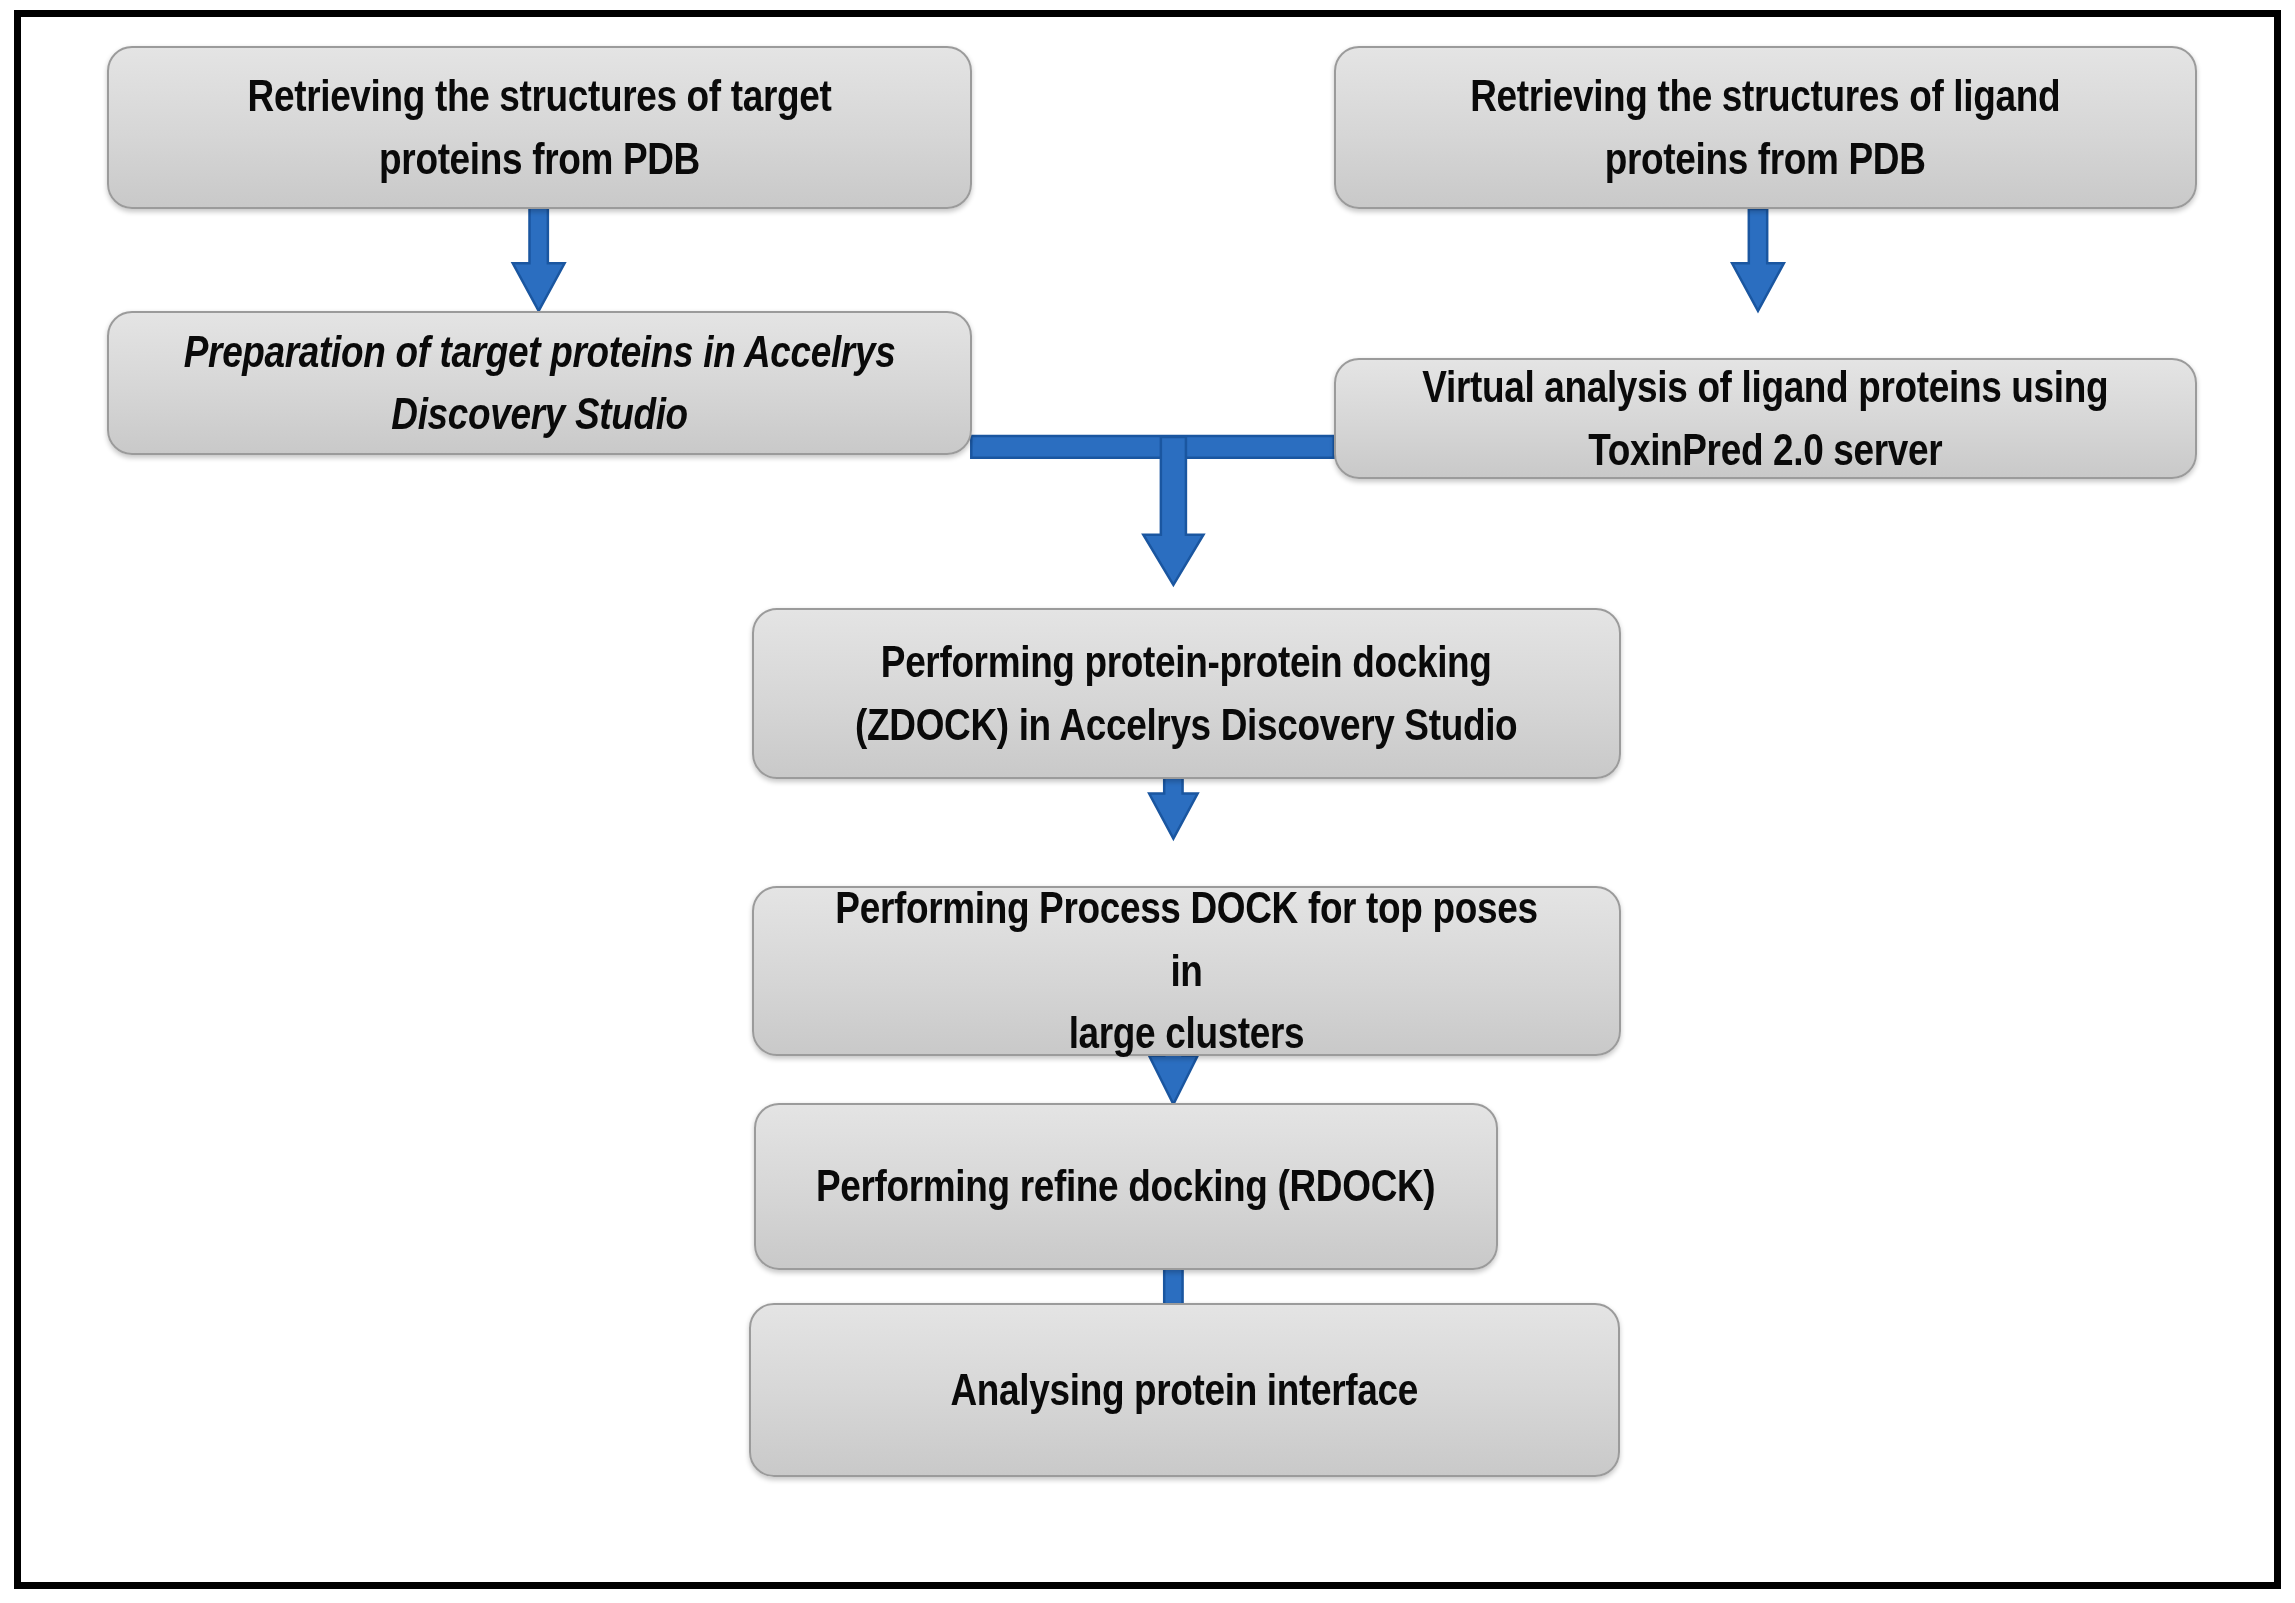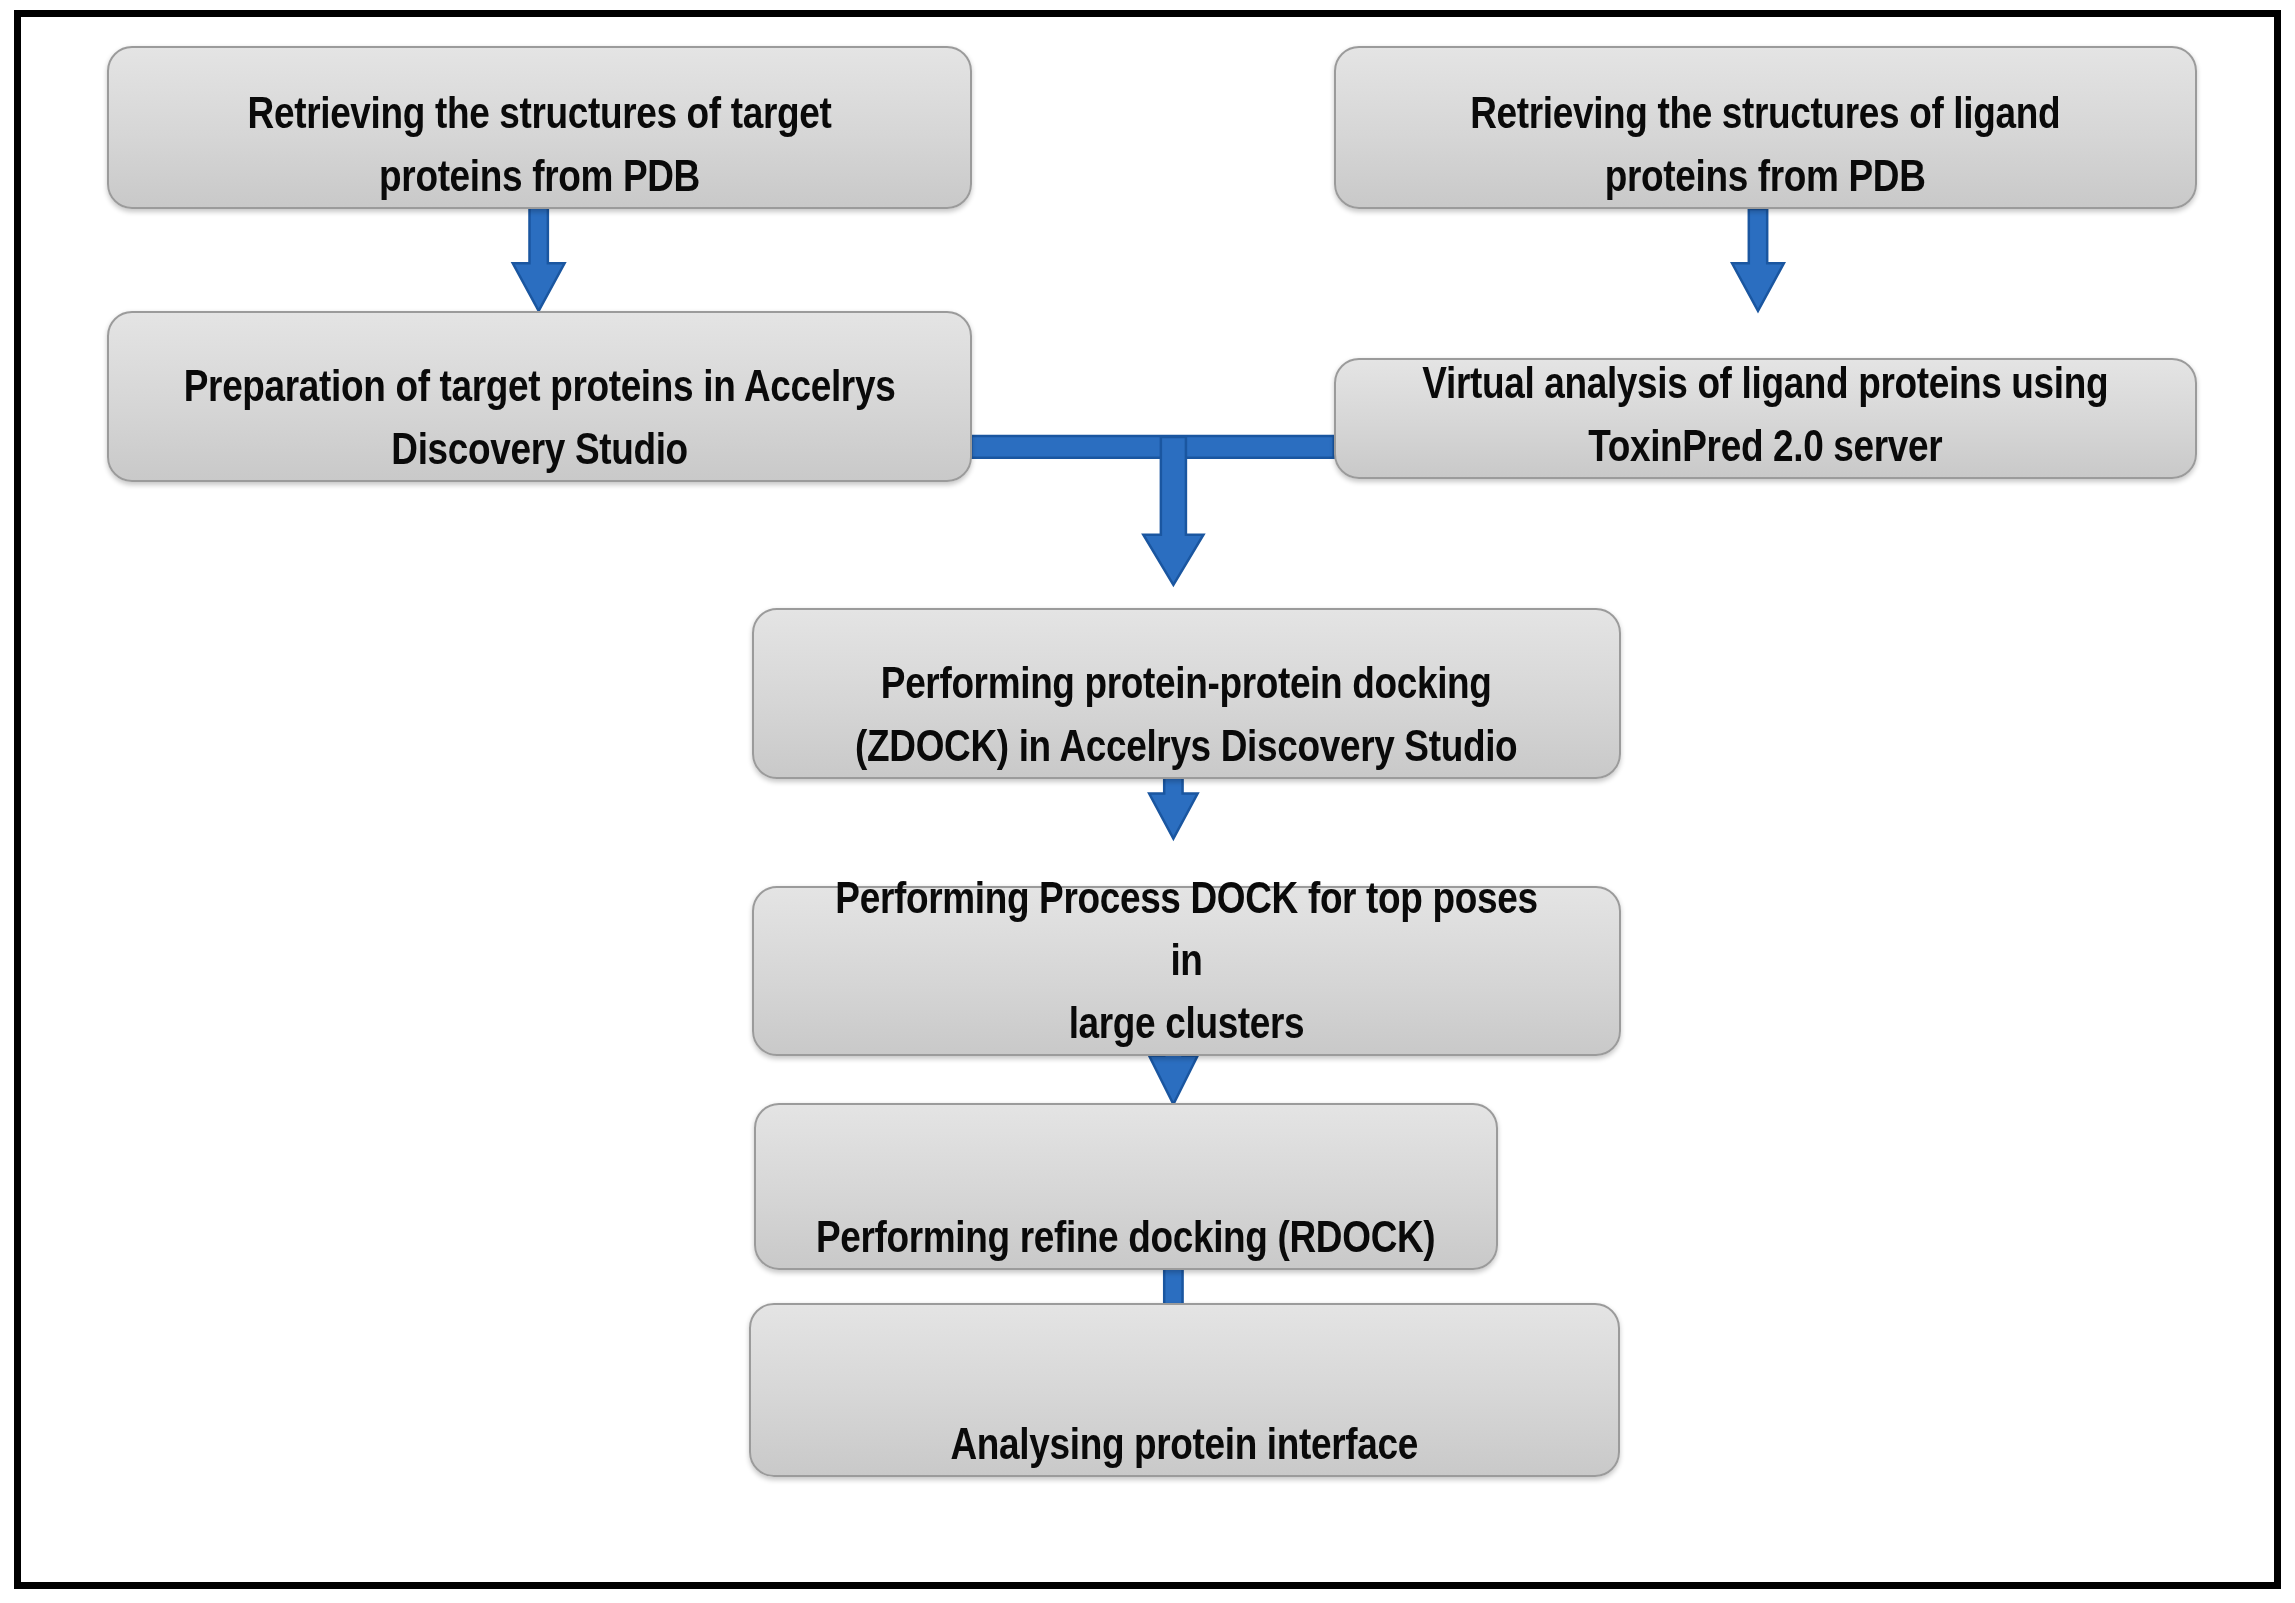"Retrieving the structures of target" .node { align-items: flex-end -> center }
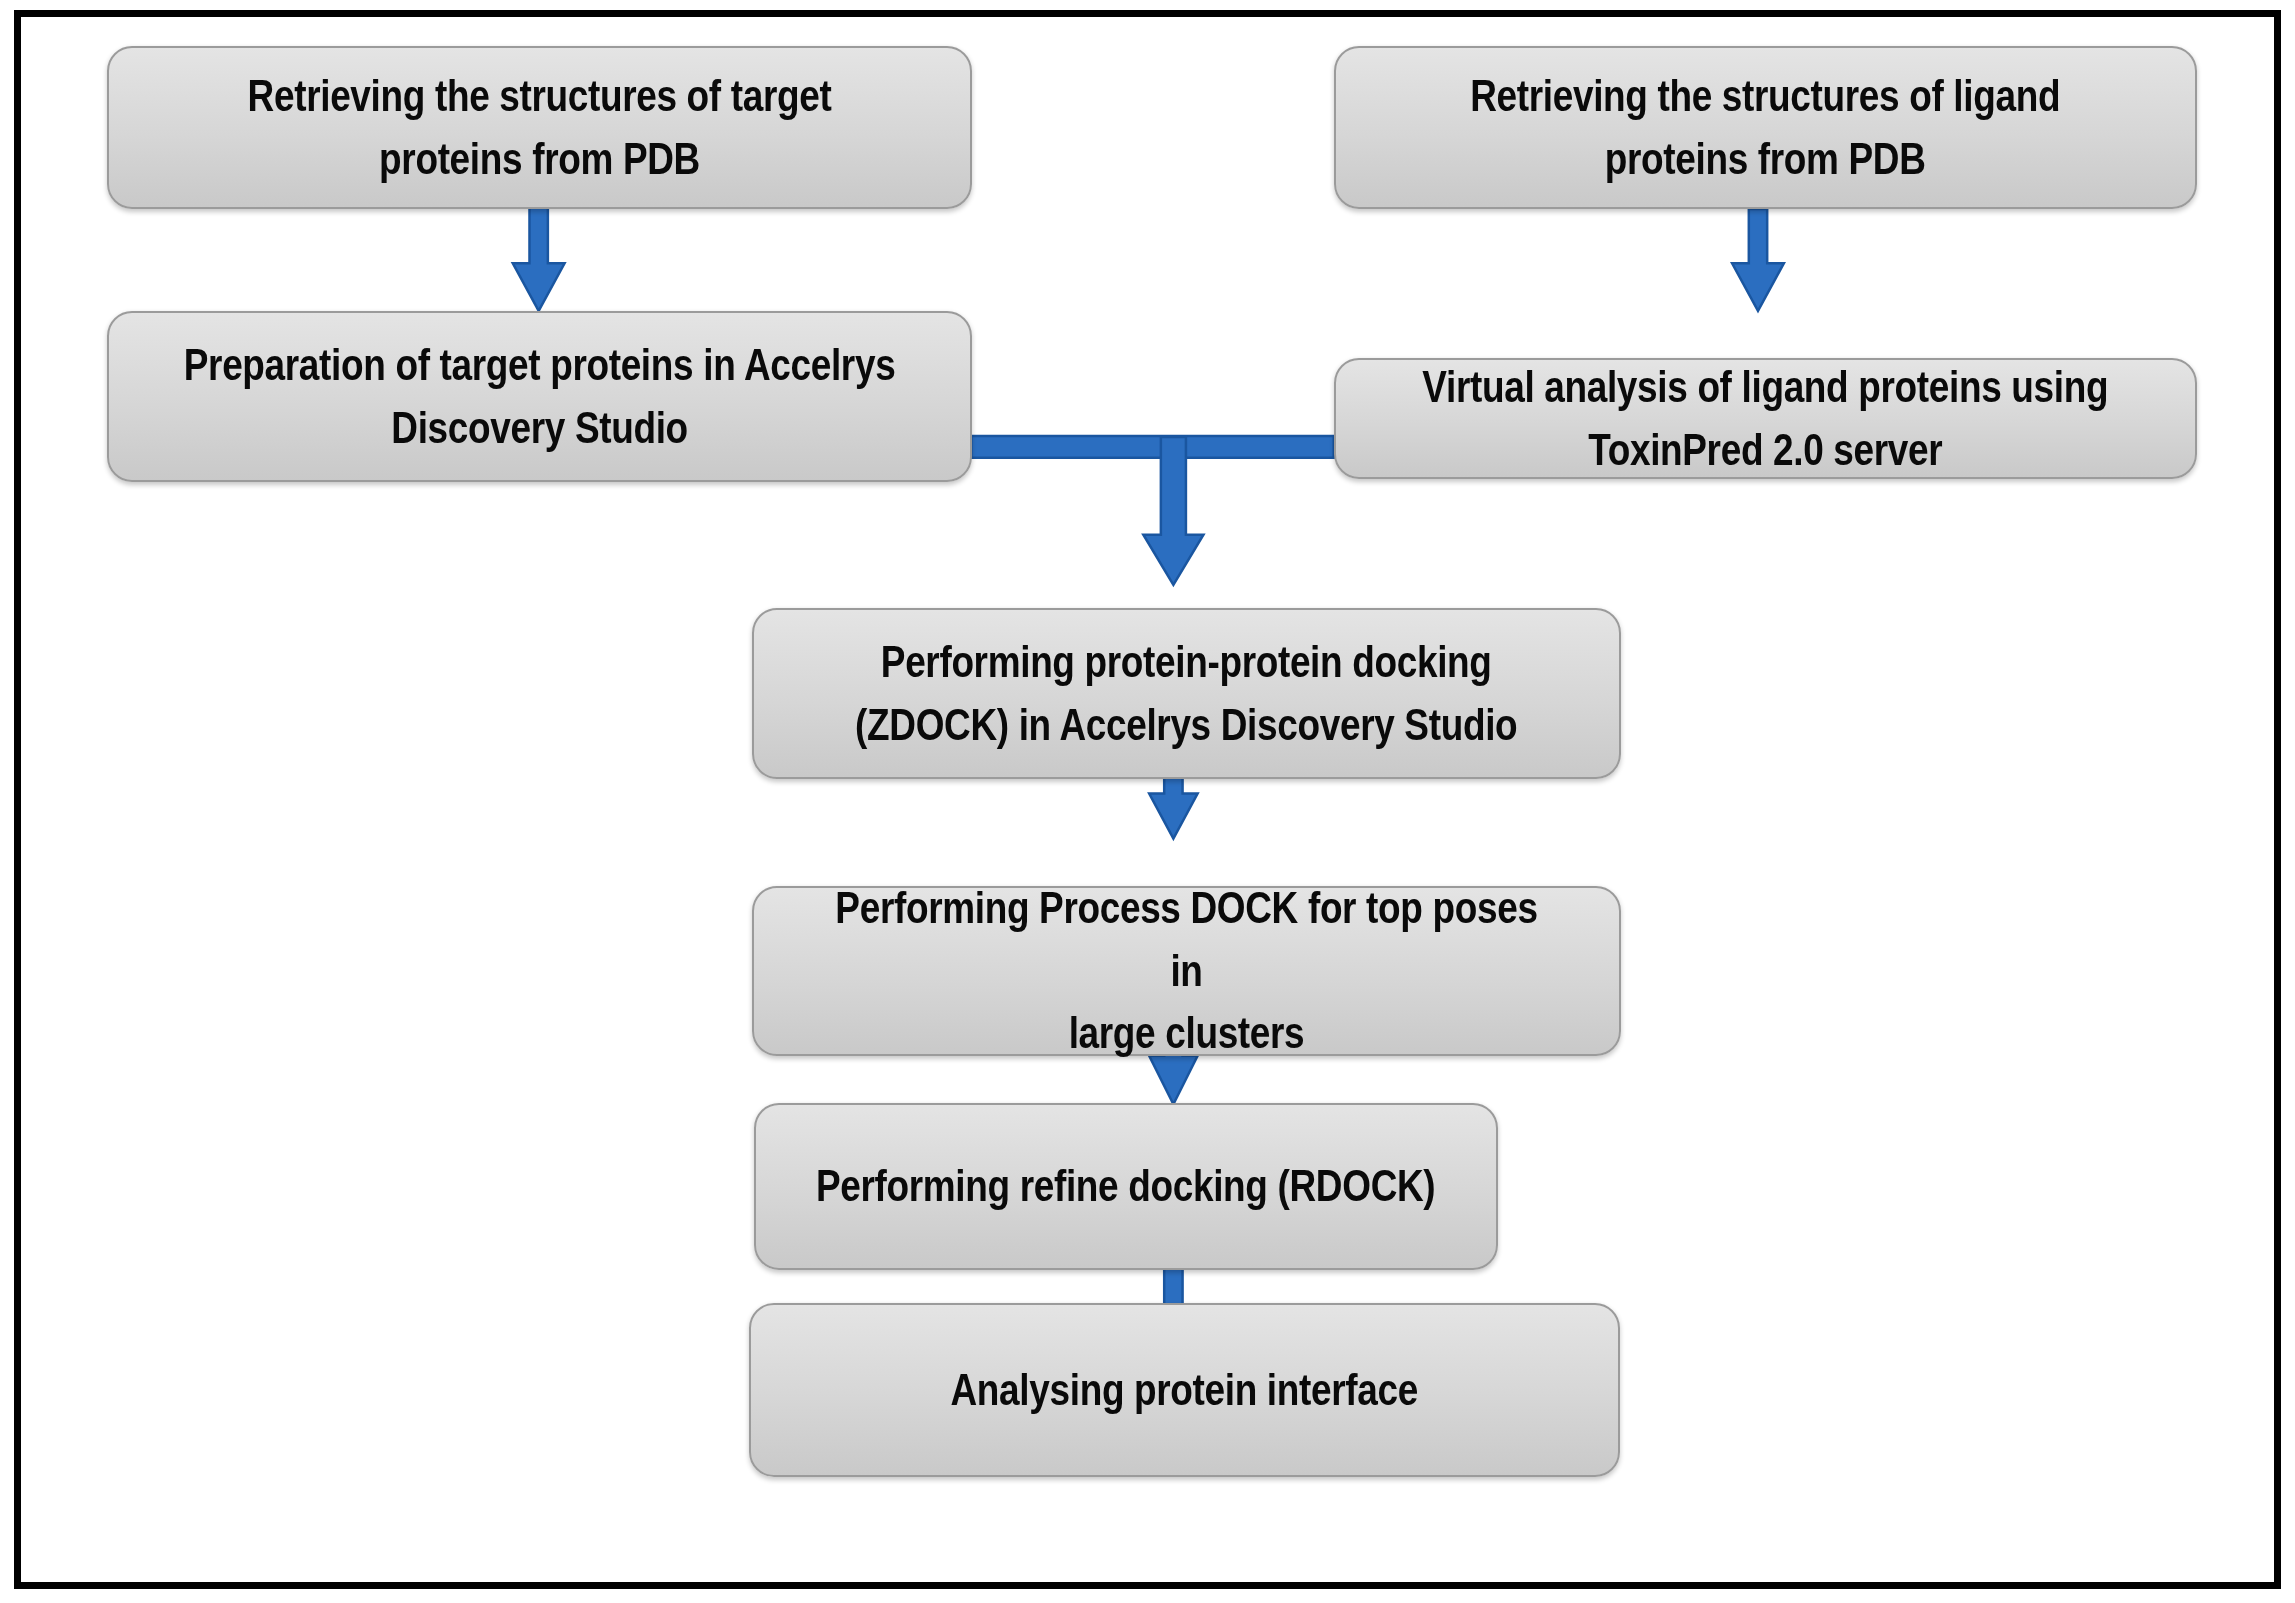"Preparation of target proteins in" #n-prepare-target { font-style: none -> italic; height: 171px -> 144px }
